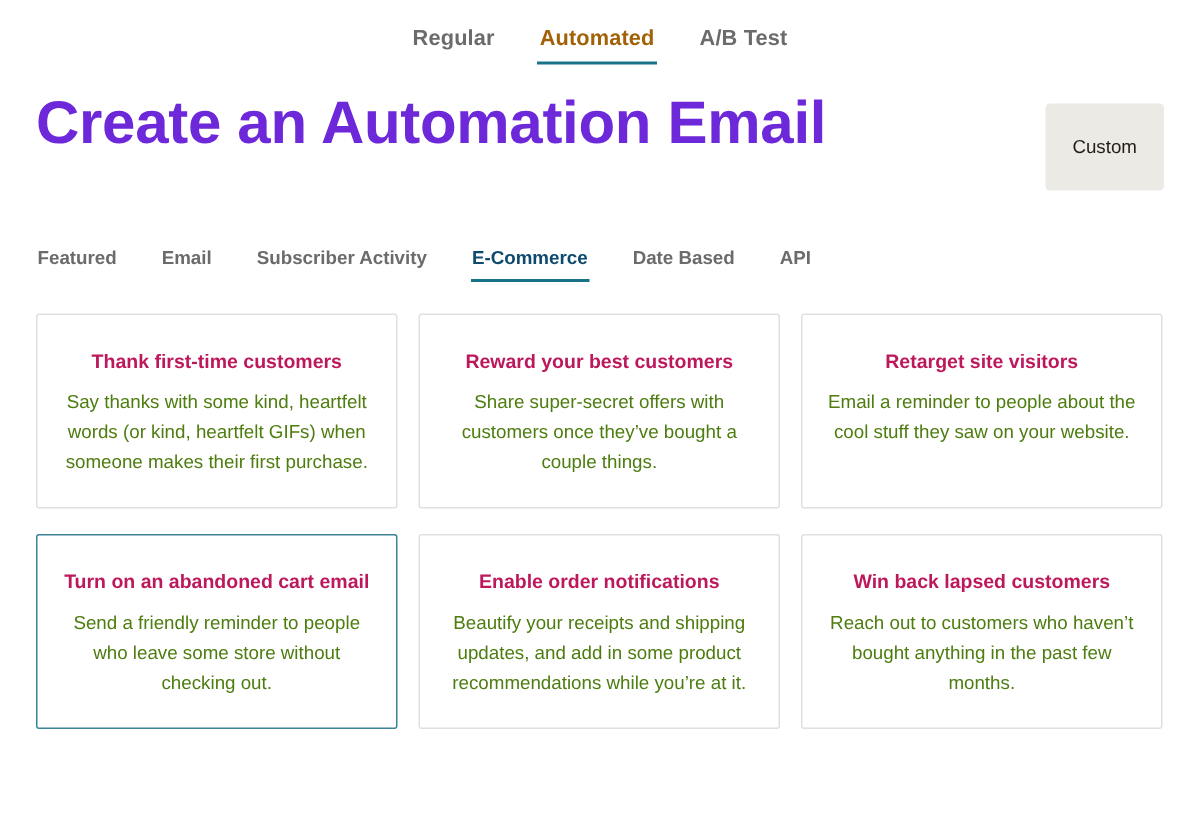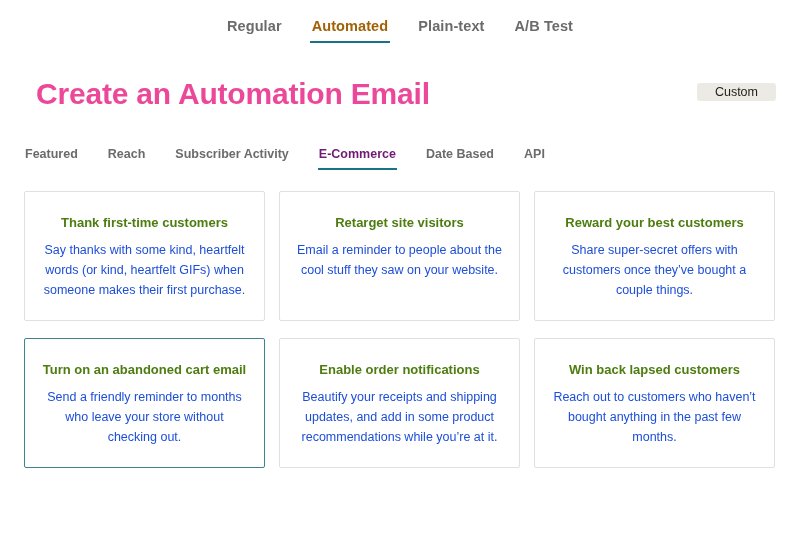"Plain-text" div.type-tab { html: <div>Plain-text</div> -> none }
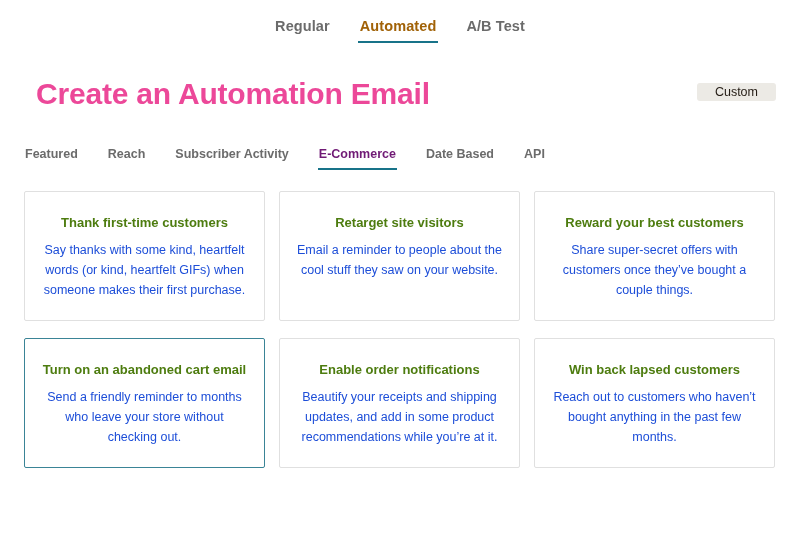"Create an Automation Email" .page-title { color: #ec4899 -> #6d28d9; font-size: 30px -> 40px; margin: 12px -> 0 }
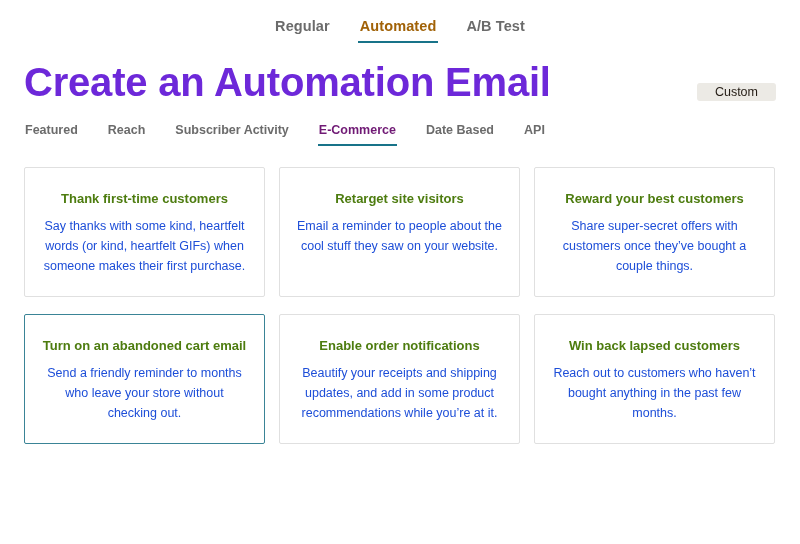"Custom" .custom-button { margin-top: 20px -> 6px; padding: 2px 18px -> 22px 18px }
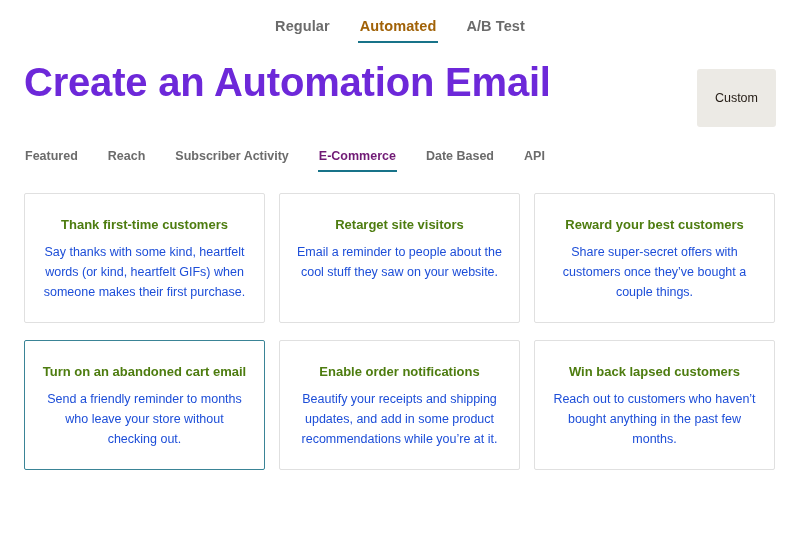"Featured" .category-tab { margin-top: none -> 16px }
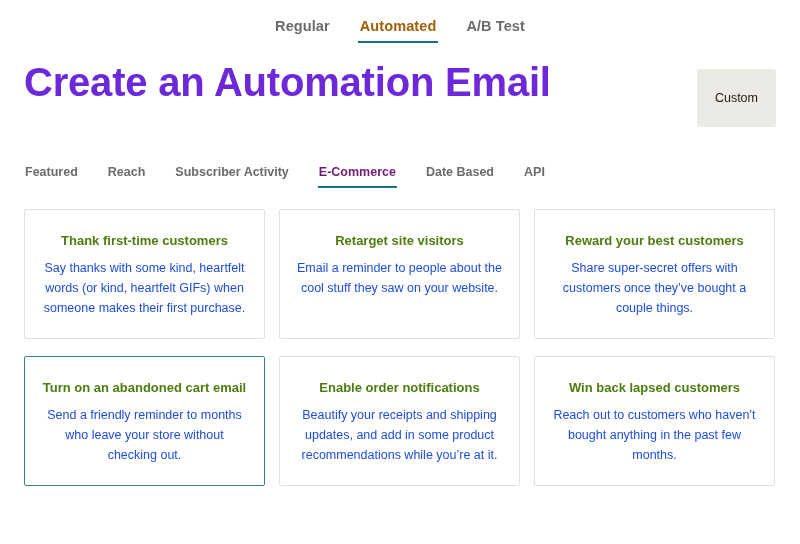"Reach" div.category-tab { text: Reach -> Email }
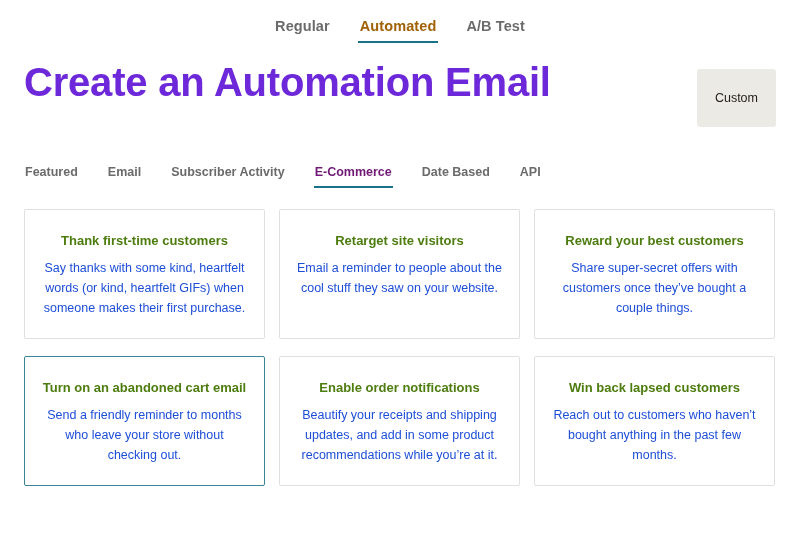"E-Commerce" .category-tab.active { color: #701a75 -> #0c4a6e }
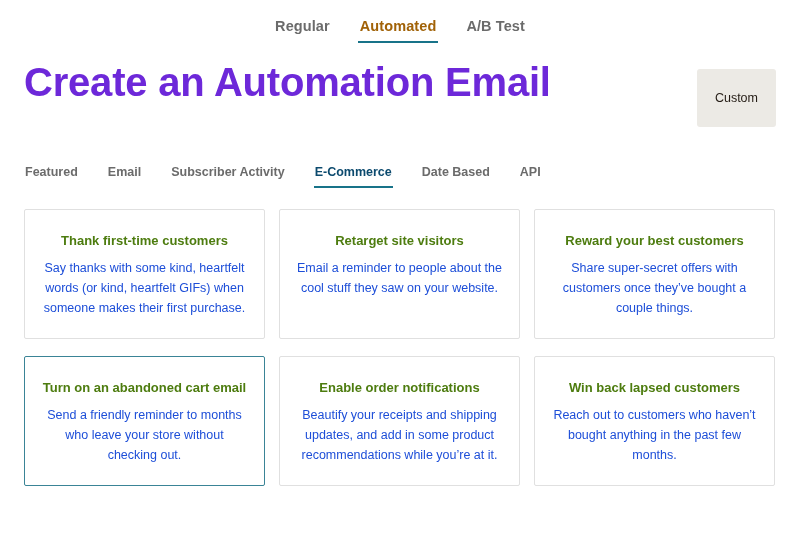"Thank first-time customers" .card-title { color: #4d7c0f -> #be185d }
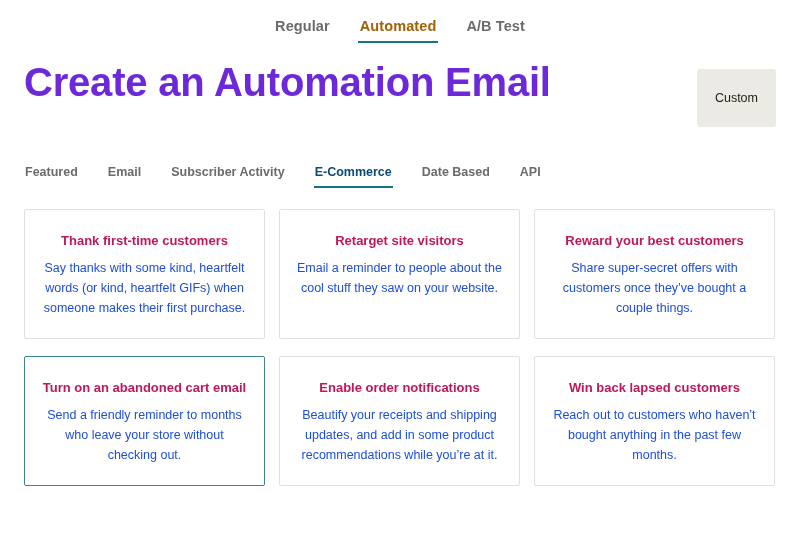"Retarget site visitors" div.card { order: before "Reward your best customers" -> after "Reward your best customers" }
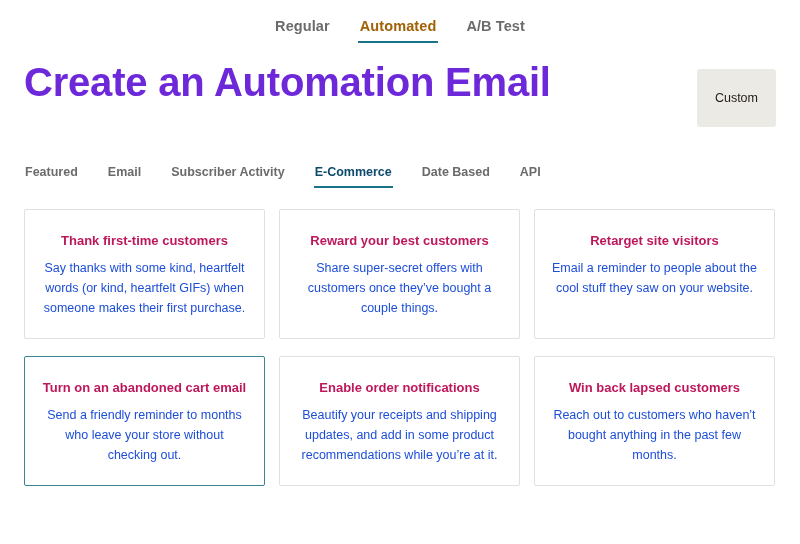"Say thanks with some kind," .card-desc { color: #1d4ed8 -> #4d7c0f }
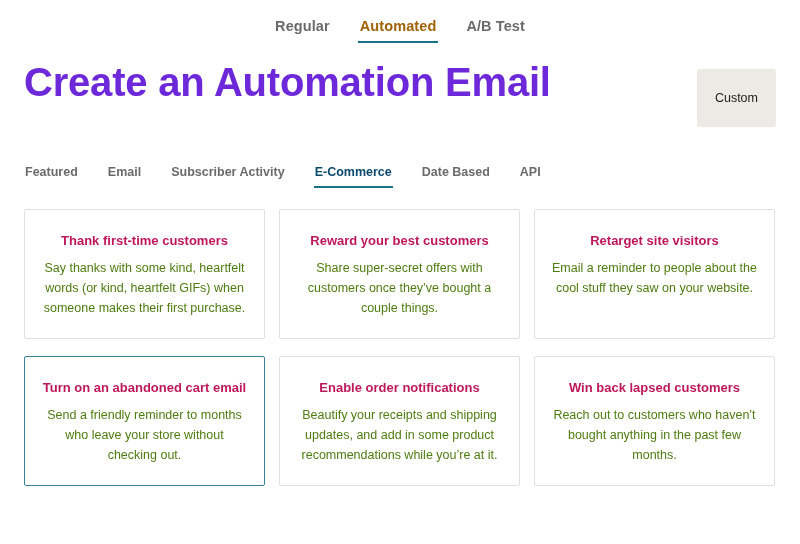"Send a friendly reminder to" div.card-desc { text: months who leave your -> people who leave some }
